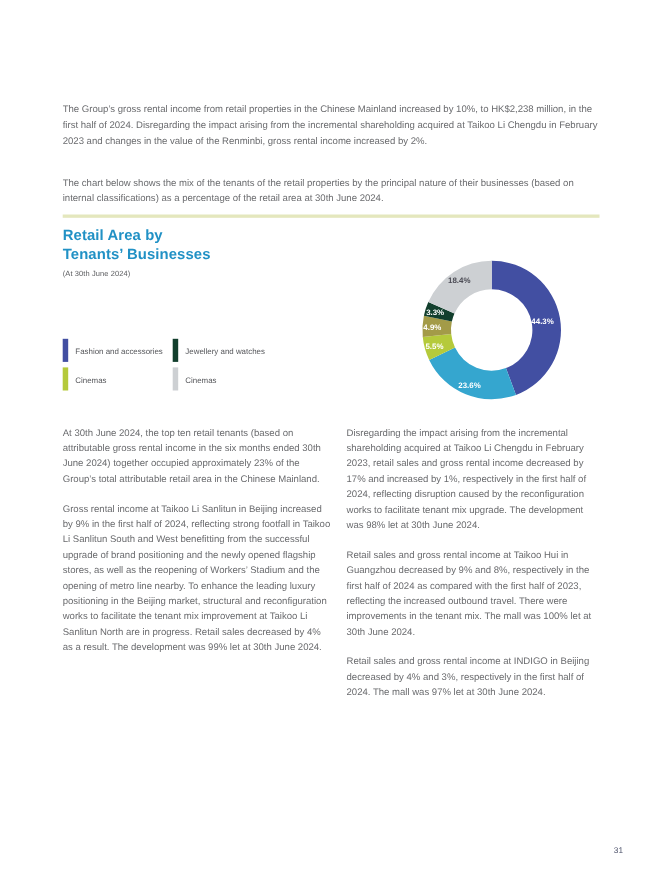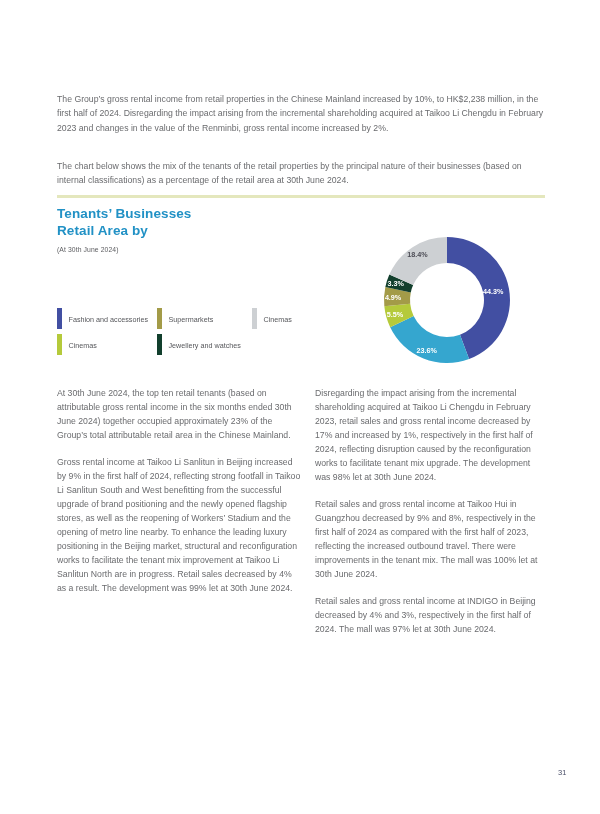"Tenants’ Businesses" div { order: before "Retail Area by" -> after "Retail Area by" }
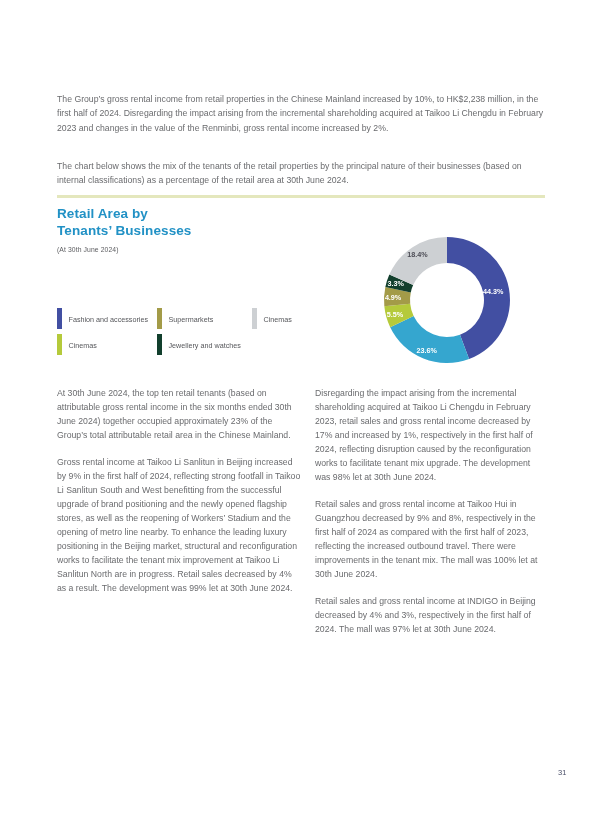"Supermarkets" div.legend-item { html: <div> <span></span> <span>Supermarkets</span> </div> -> none }
